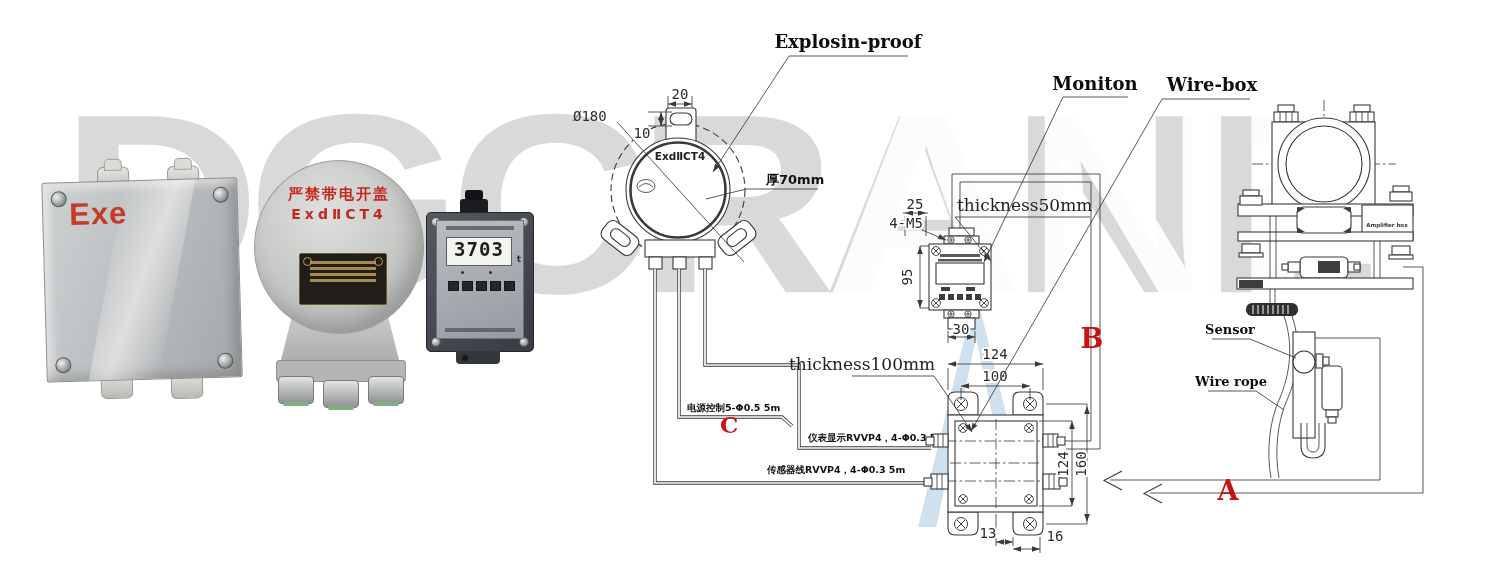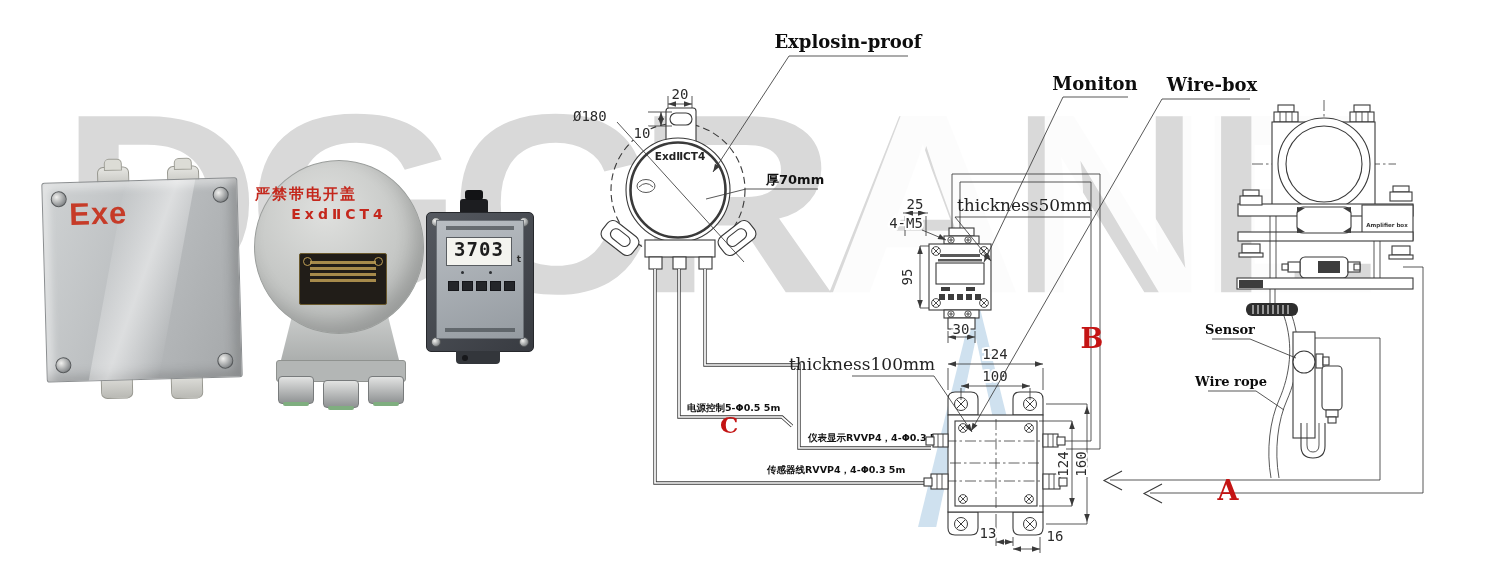"严禁带电开盖" .p2-warn { text-align: left -> center }
